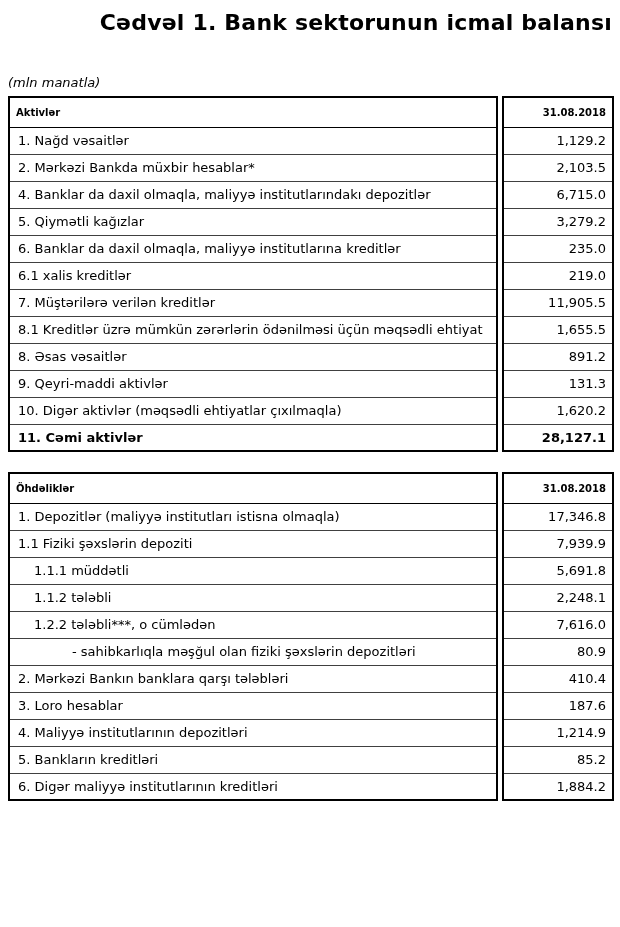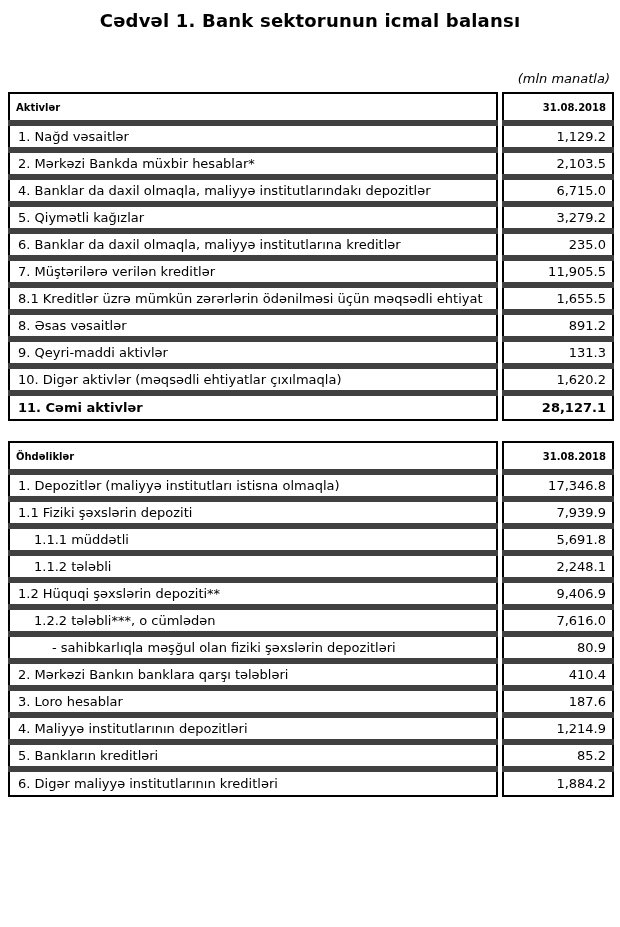"Cədvəl 1. Bank sektorunun icmal" .doc-title { font-size: 18px -> 22px; text-align: center -> right }
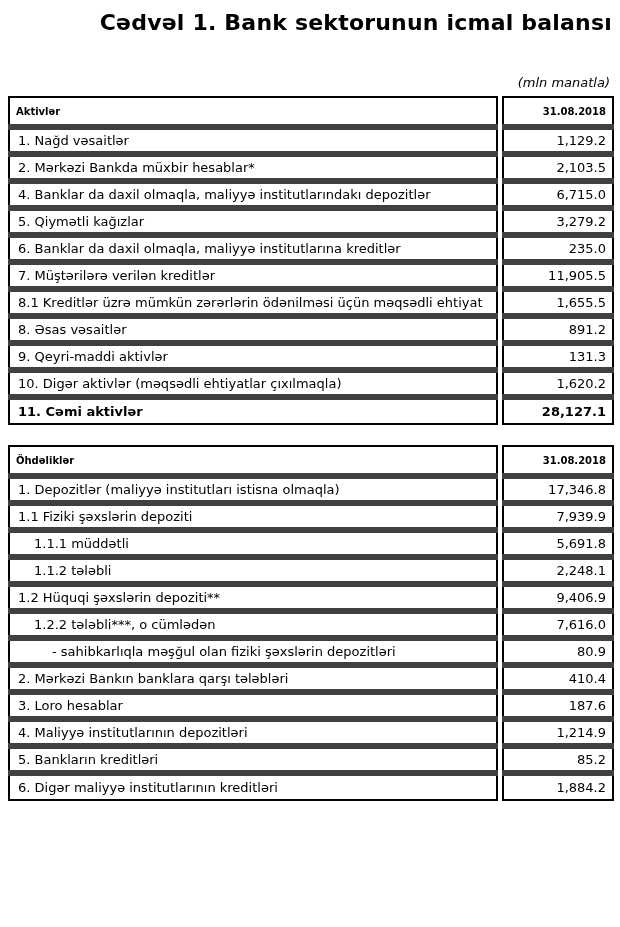"(mln manatla)" .unit-note { text-align: right -> none }
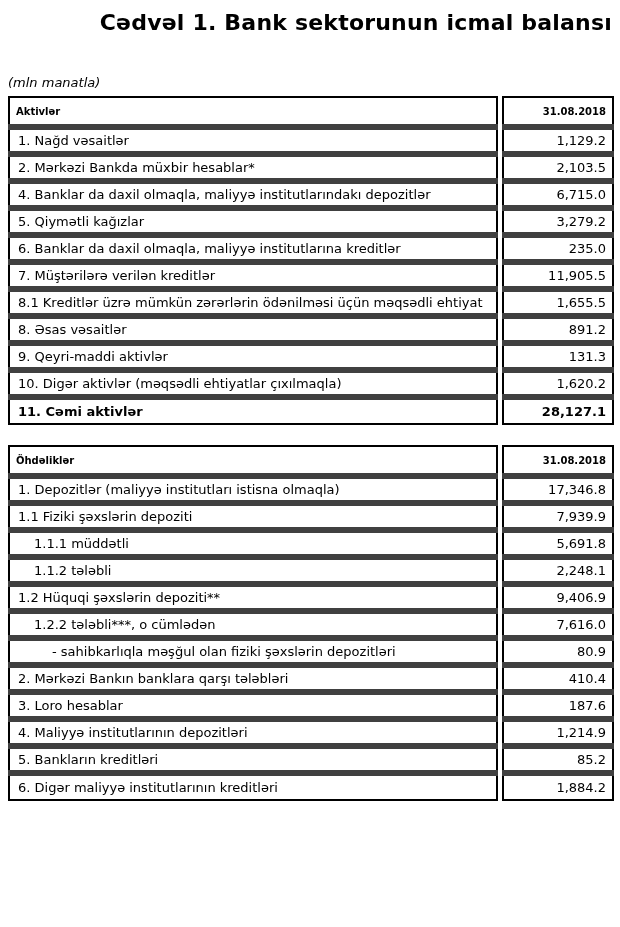"1. Nağd vəsaitlər" table.balance tbody td.label, table.balance tbody td.value { border-top: 6px solid #404040 -> 1px solid #404040 }
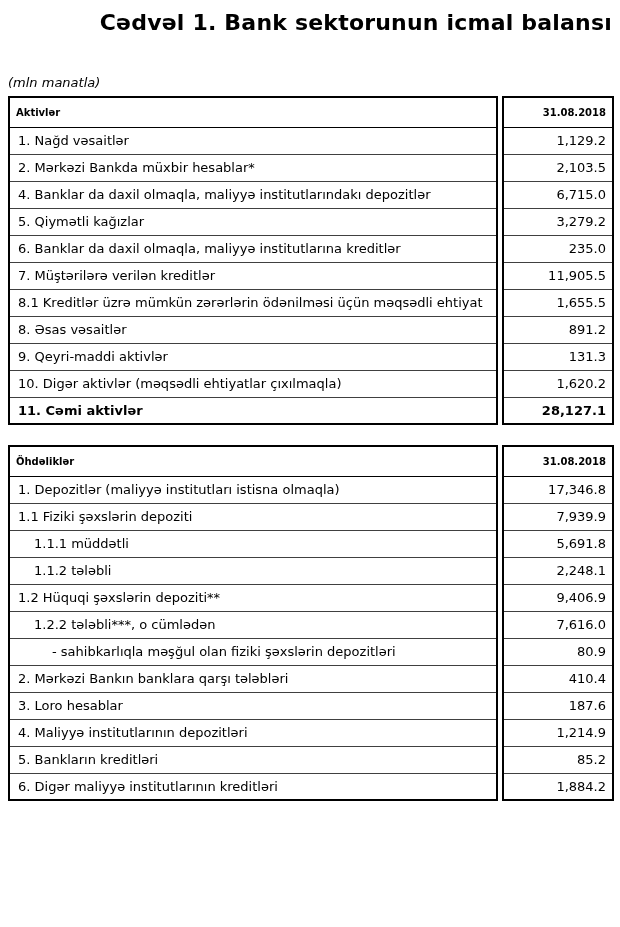"6.1 xalis kreditlər" tr { html: none -> <tr> <td>6.1 xalis kreditlər</td> <td></td> <td>219.0</td> </tr> }
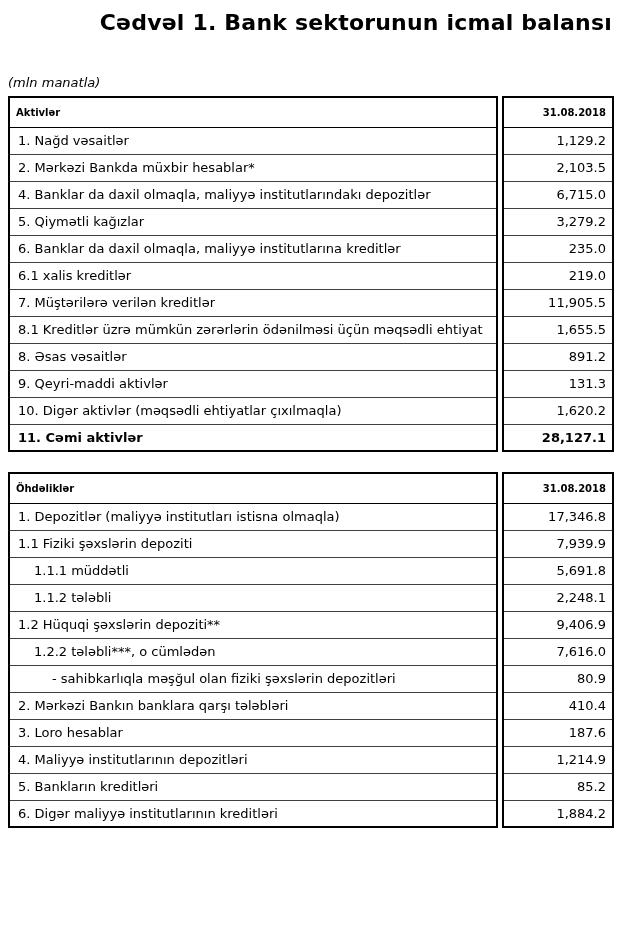"1.2 Hüquqi şəxslərin depoziti**" tr { html: <tr> <td>1.2 Hüquqi şəxslərin depoziti**</td> <td></td> <td>9,406.9</td> </tr> -> none }
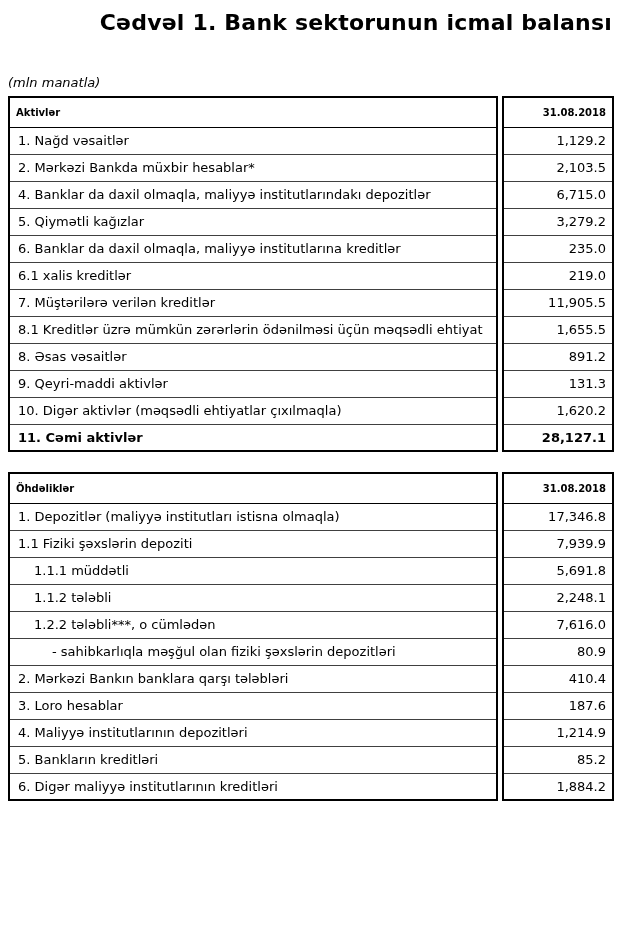"- sahibkarlıqla məşğul olan fiziki" td.label.ind2 { padding-left: 42px -> 62px }
